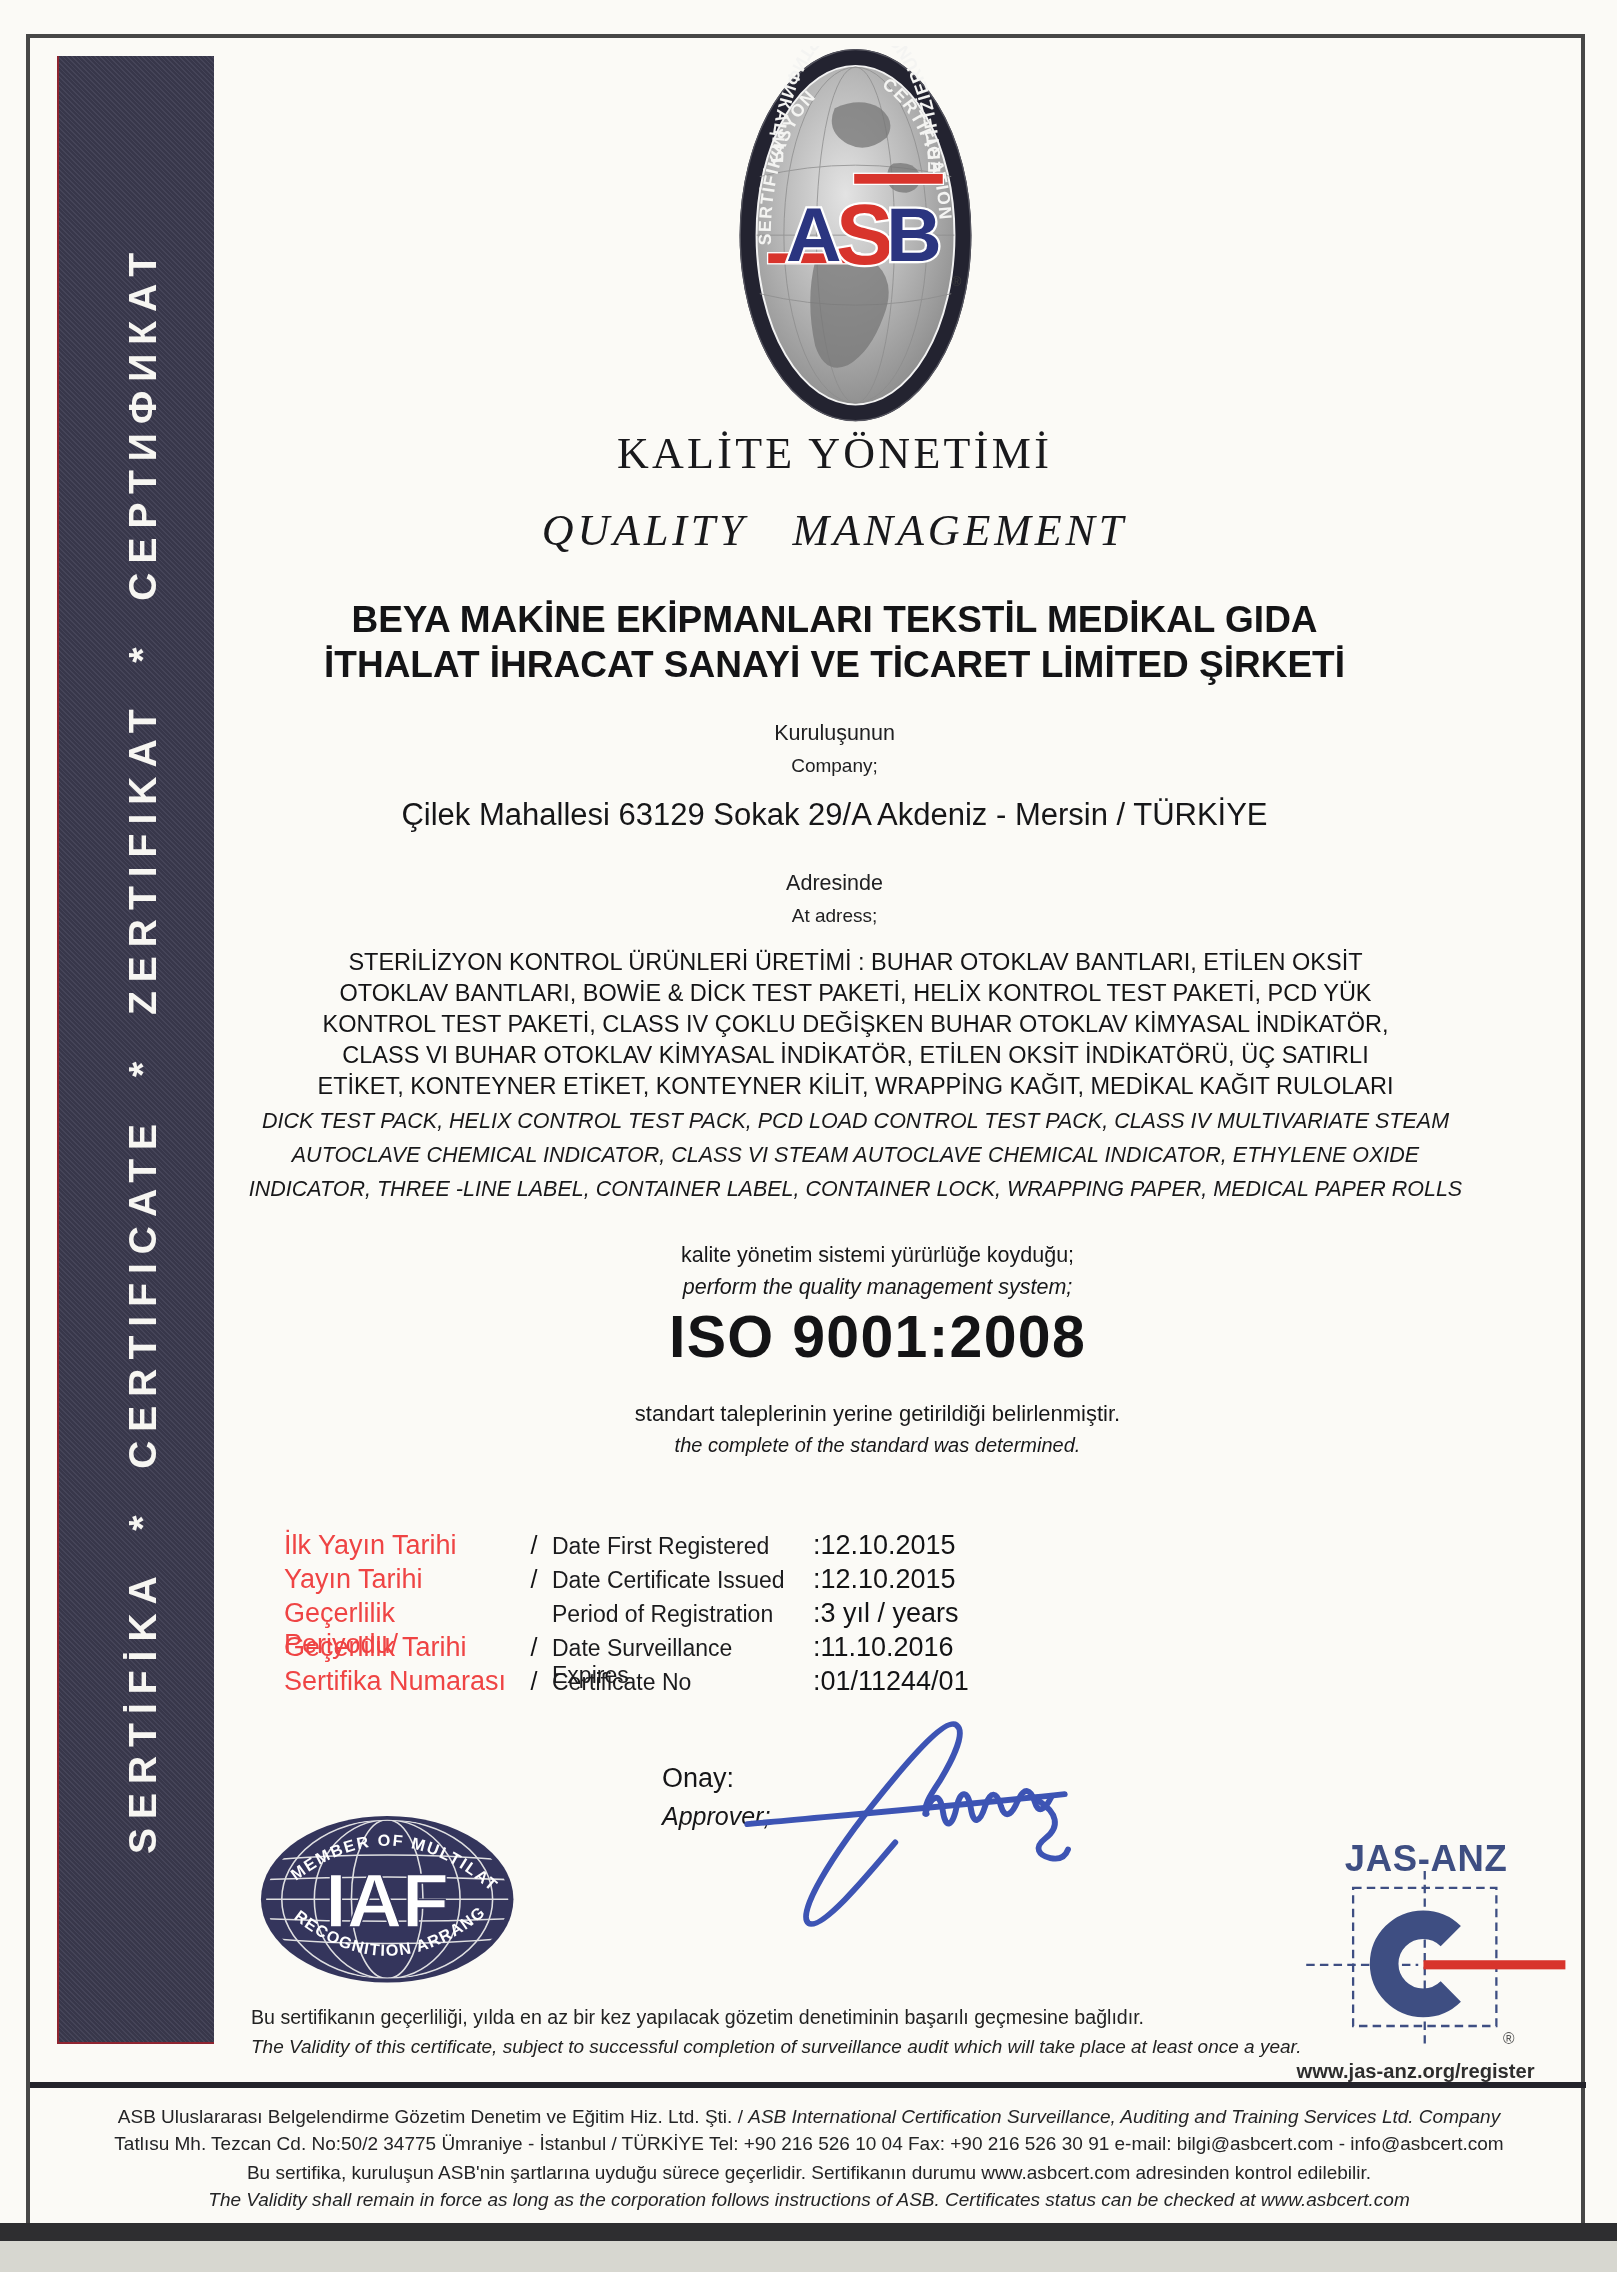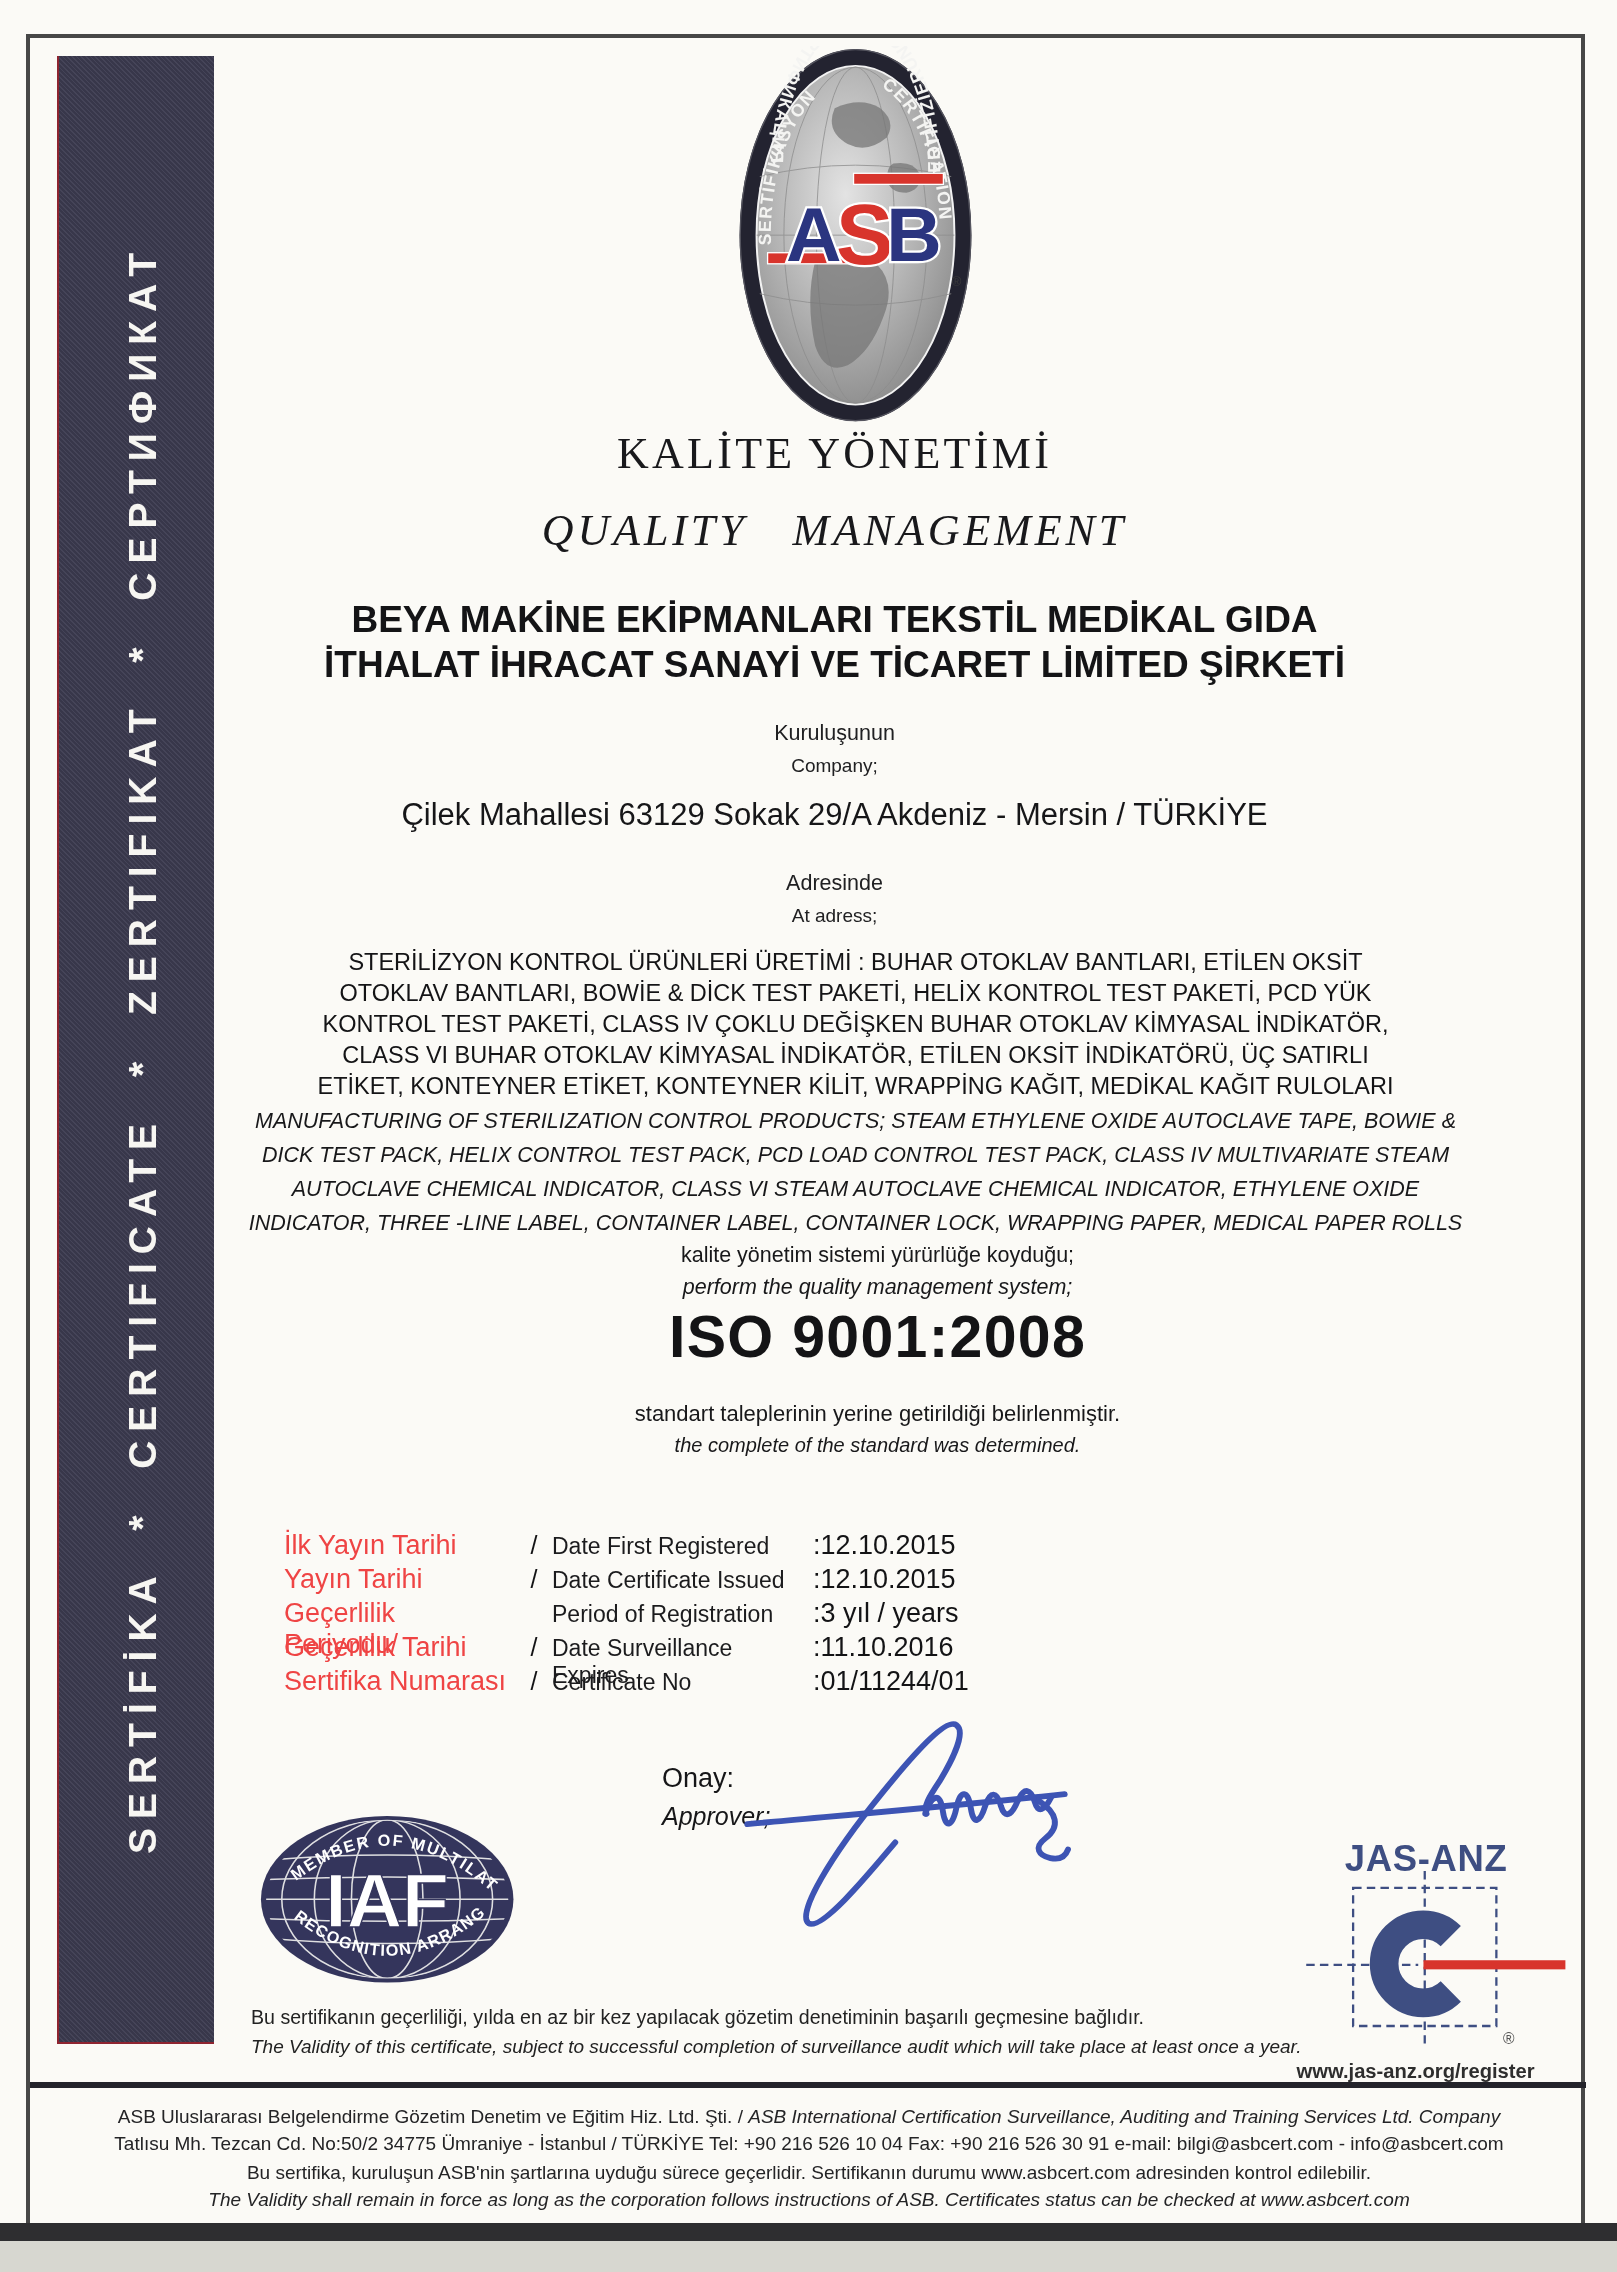"MANUFACTURING OF STERILIZATION CONTROL" div { html: <div>MANUFACTURING OF STERILIZATION CONTROL PRODUCTS; STEAM ETHYLENE OXIDE AUTOCLAVE TAPE, BOWIE &amp;</div> -> none }
